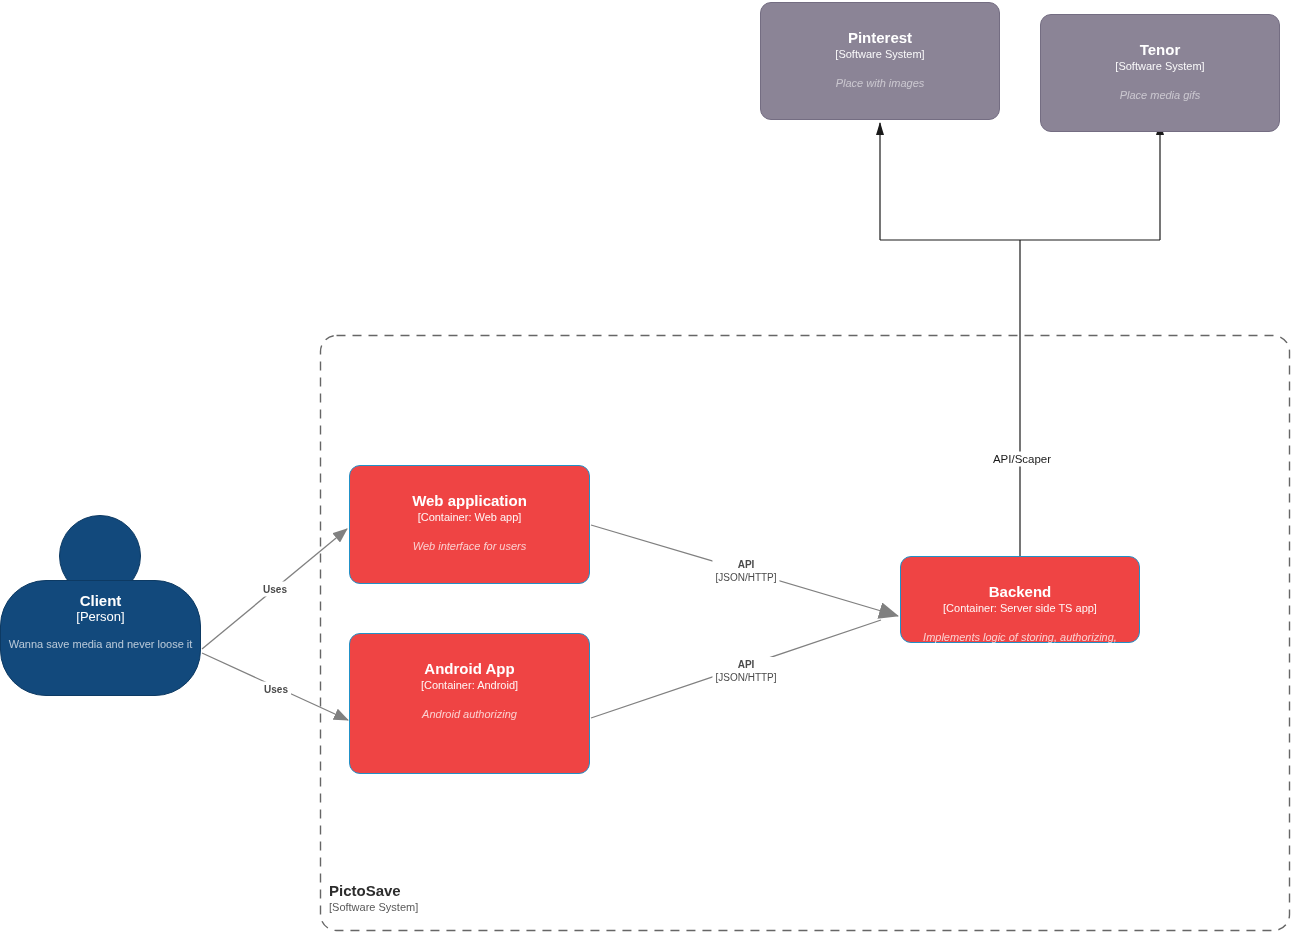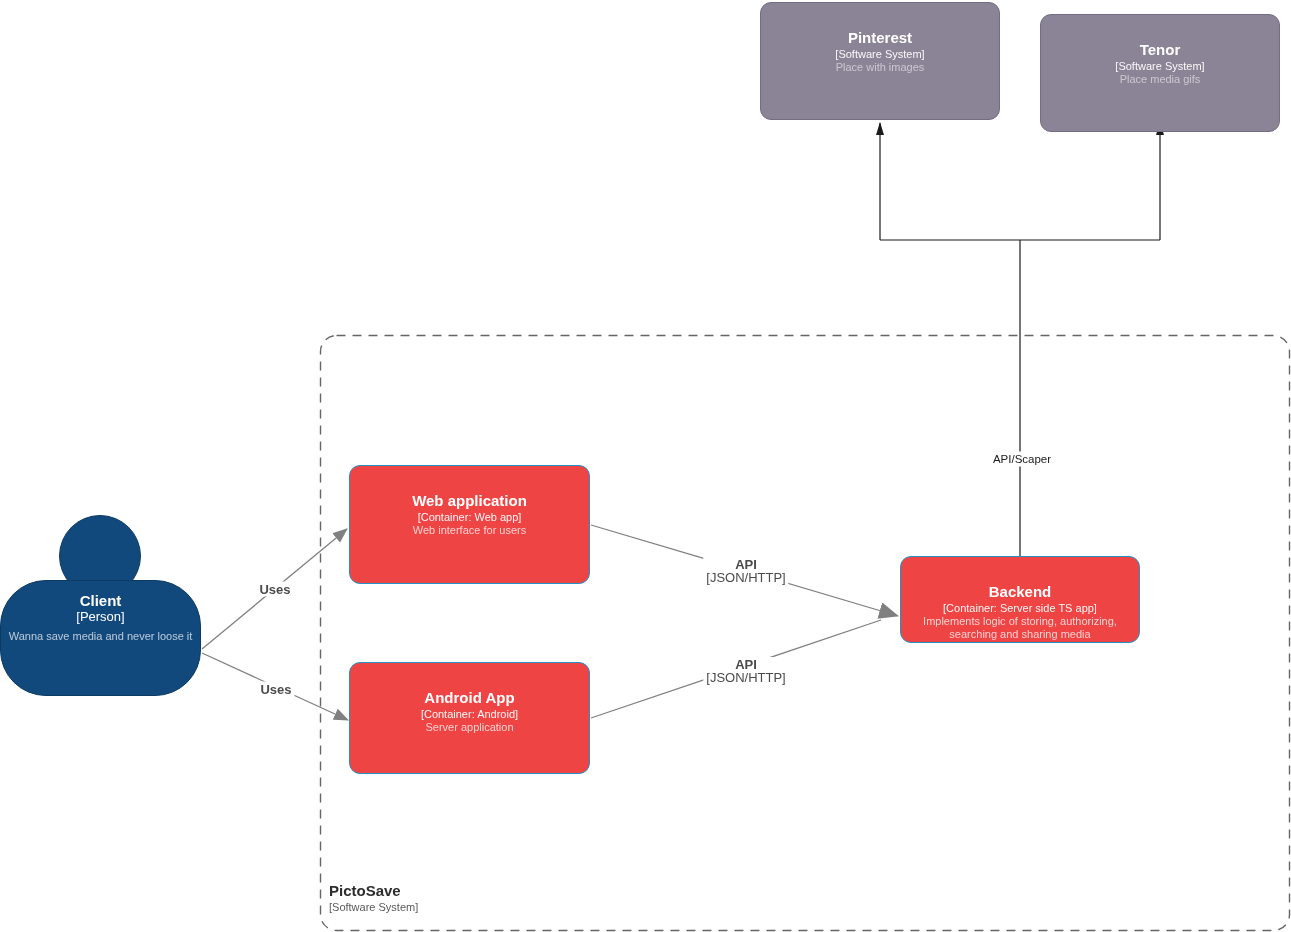"Place with images" .node .desc { font-style: none -> italic; margin-top: none -> 16px }
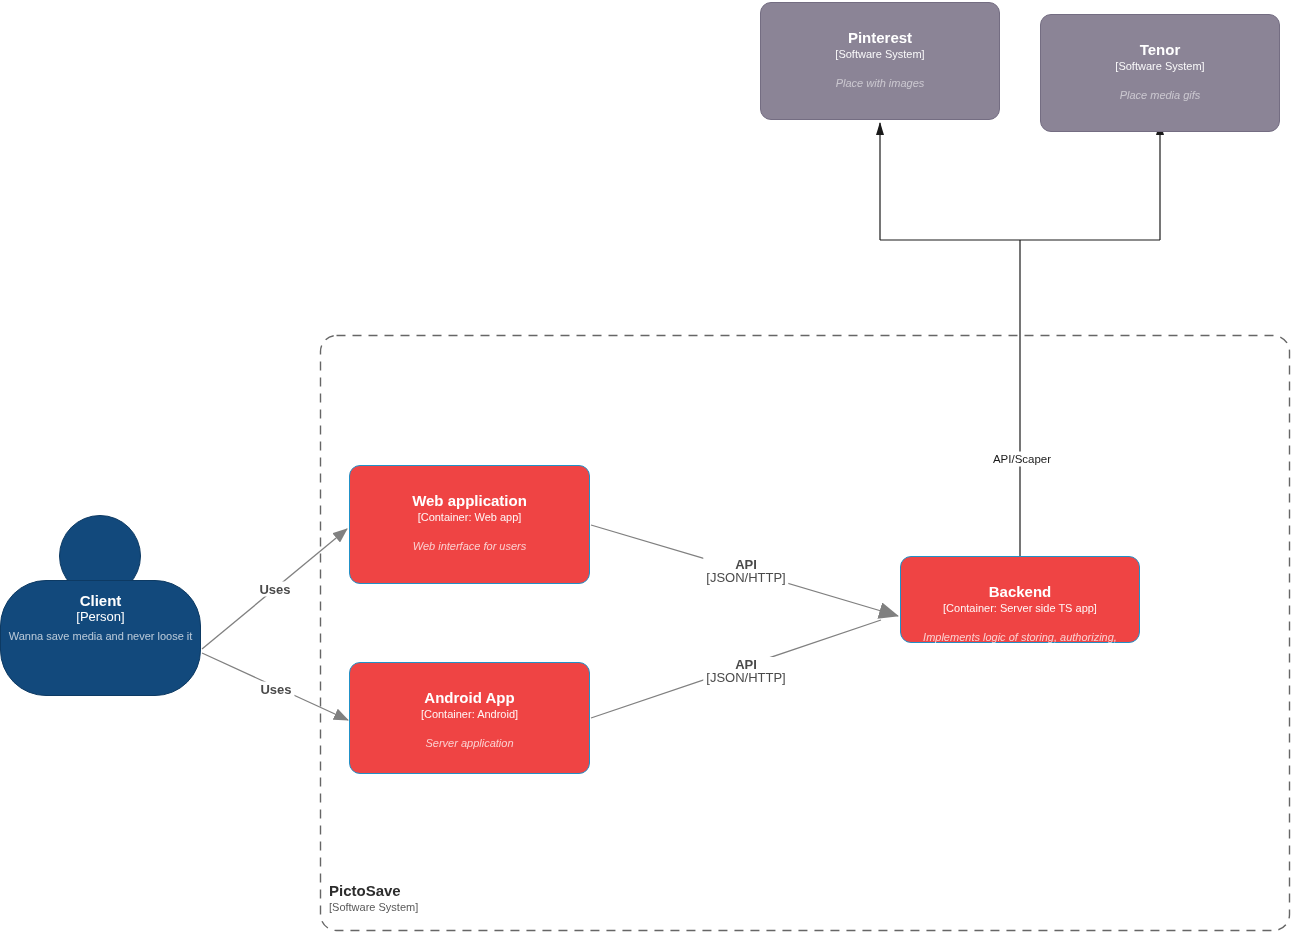"API" .edge-label { font-size: 13px -> 10px }
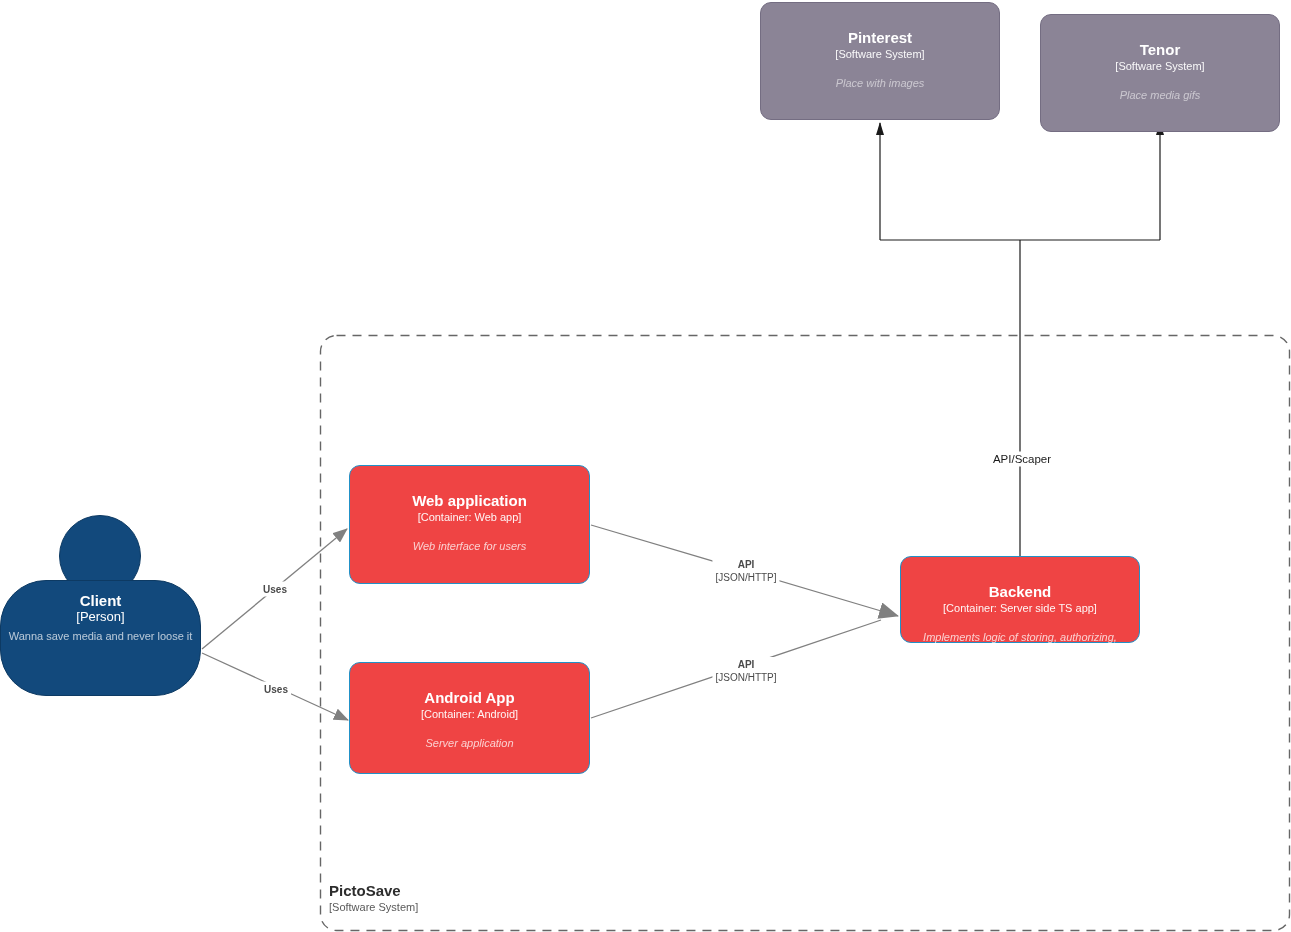"Wanna save media and never" .person-body .desc { margin-top: 6px -> 14px }
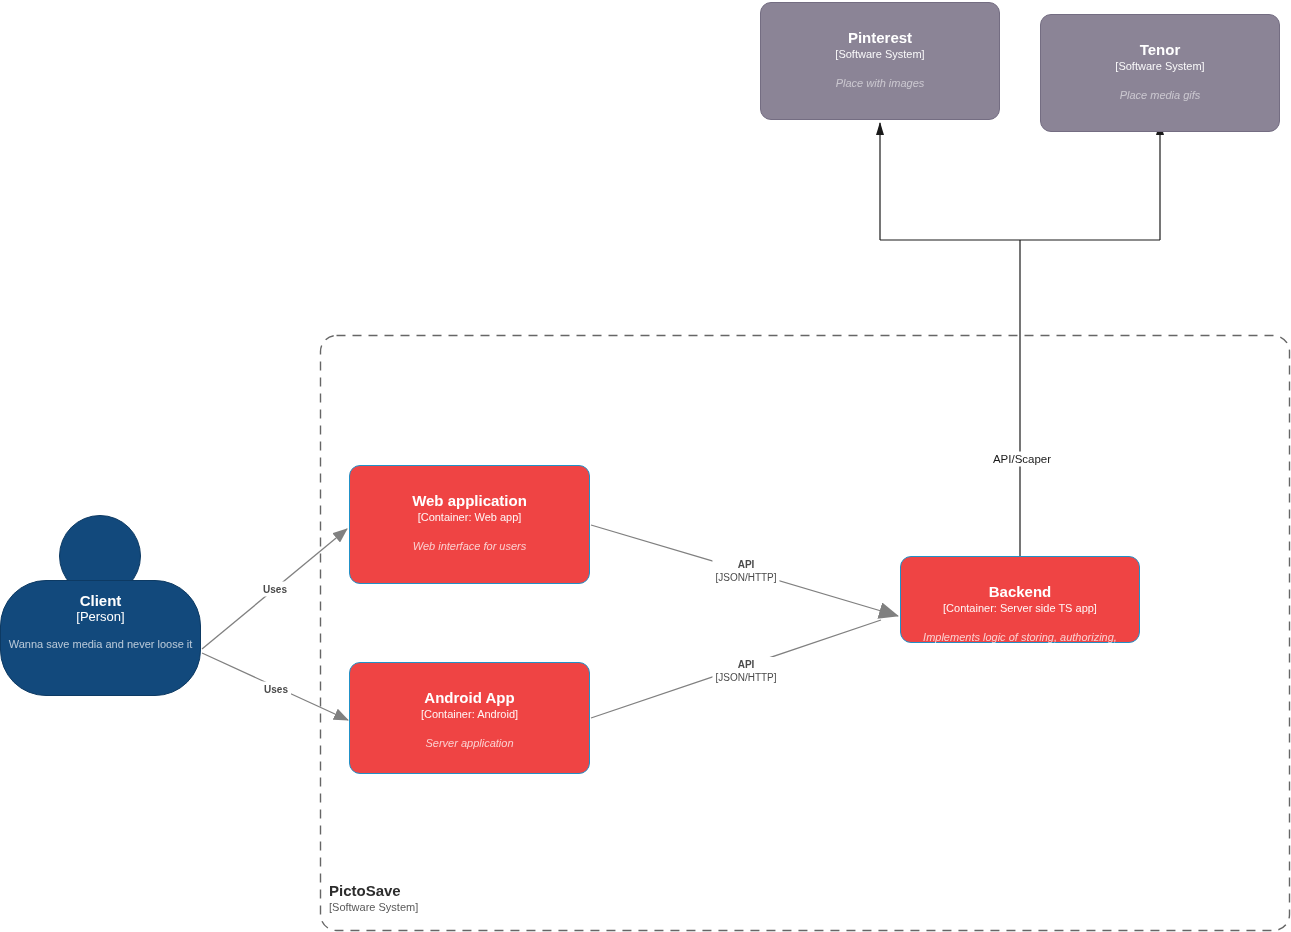"Android App" div.node { height: 112px -> 141px; top: 662px -> 633px }
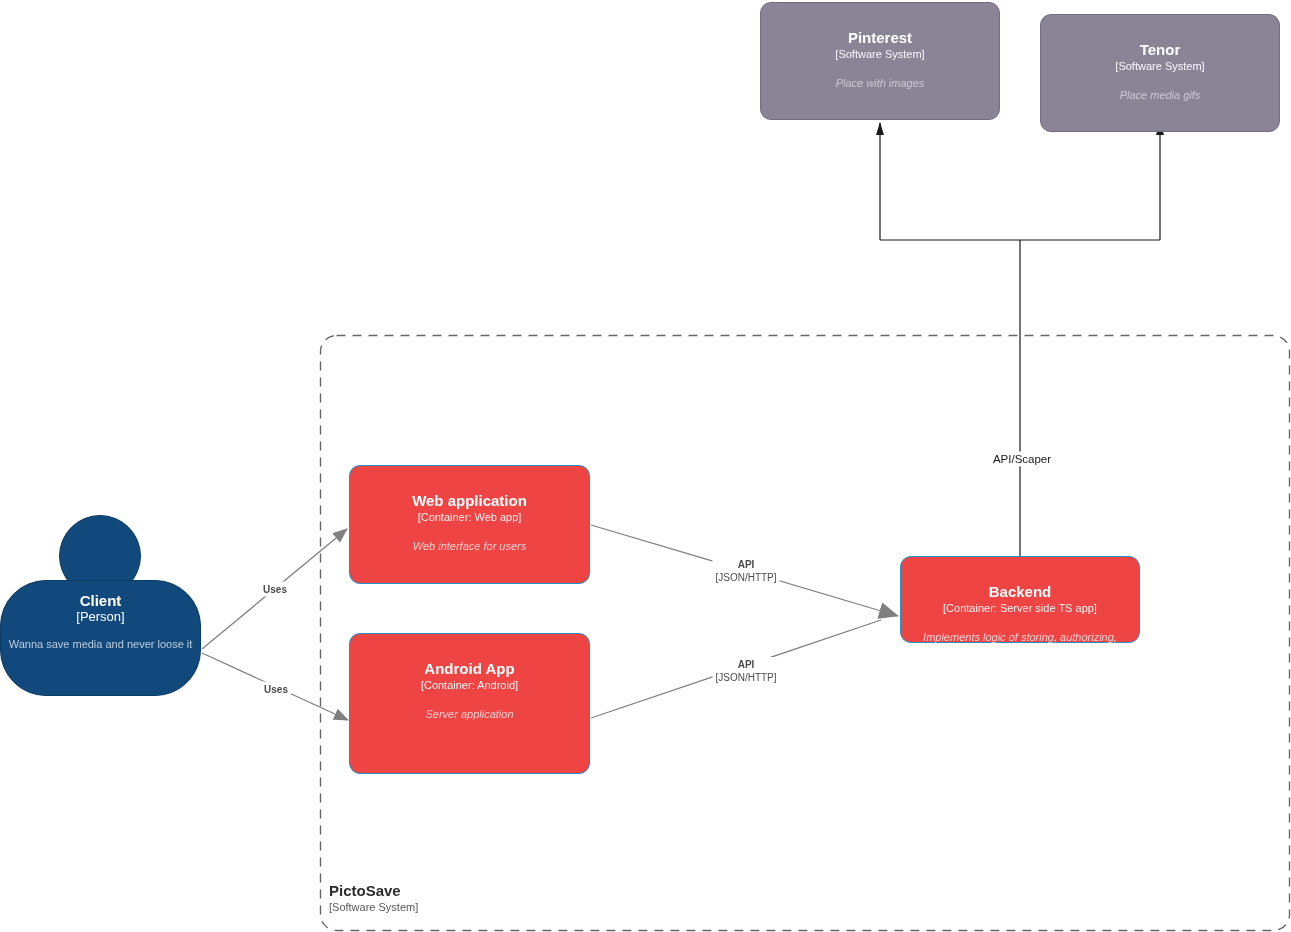"Server application" div.desc { text: Server application -> Android authorizing }
